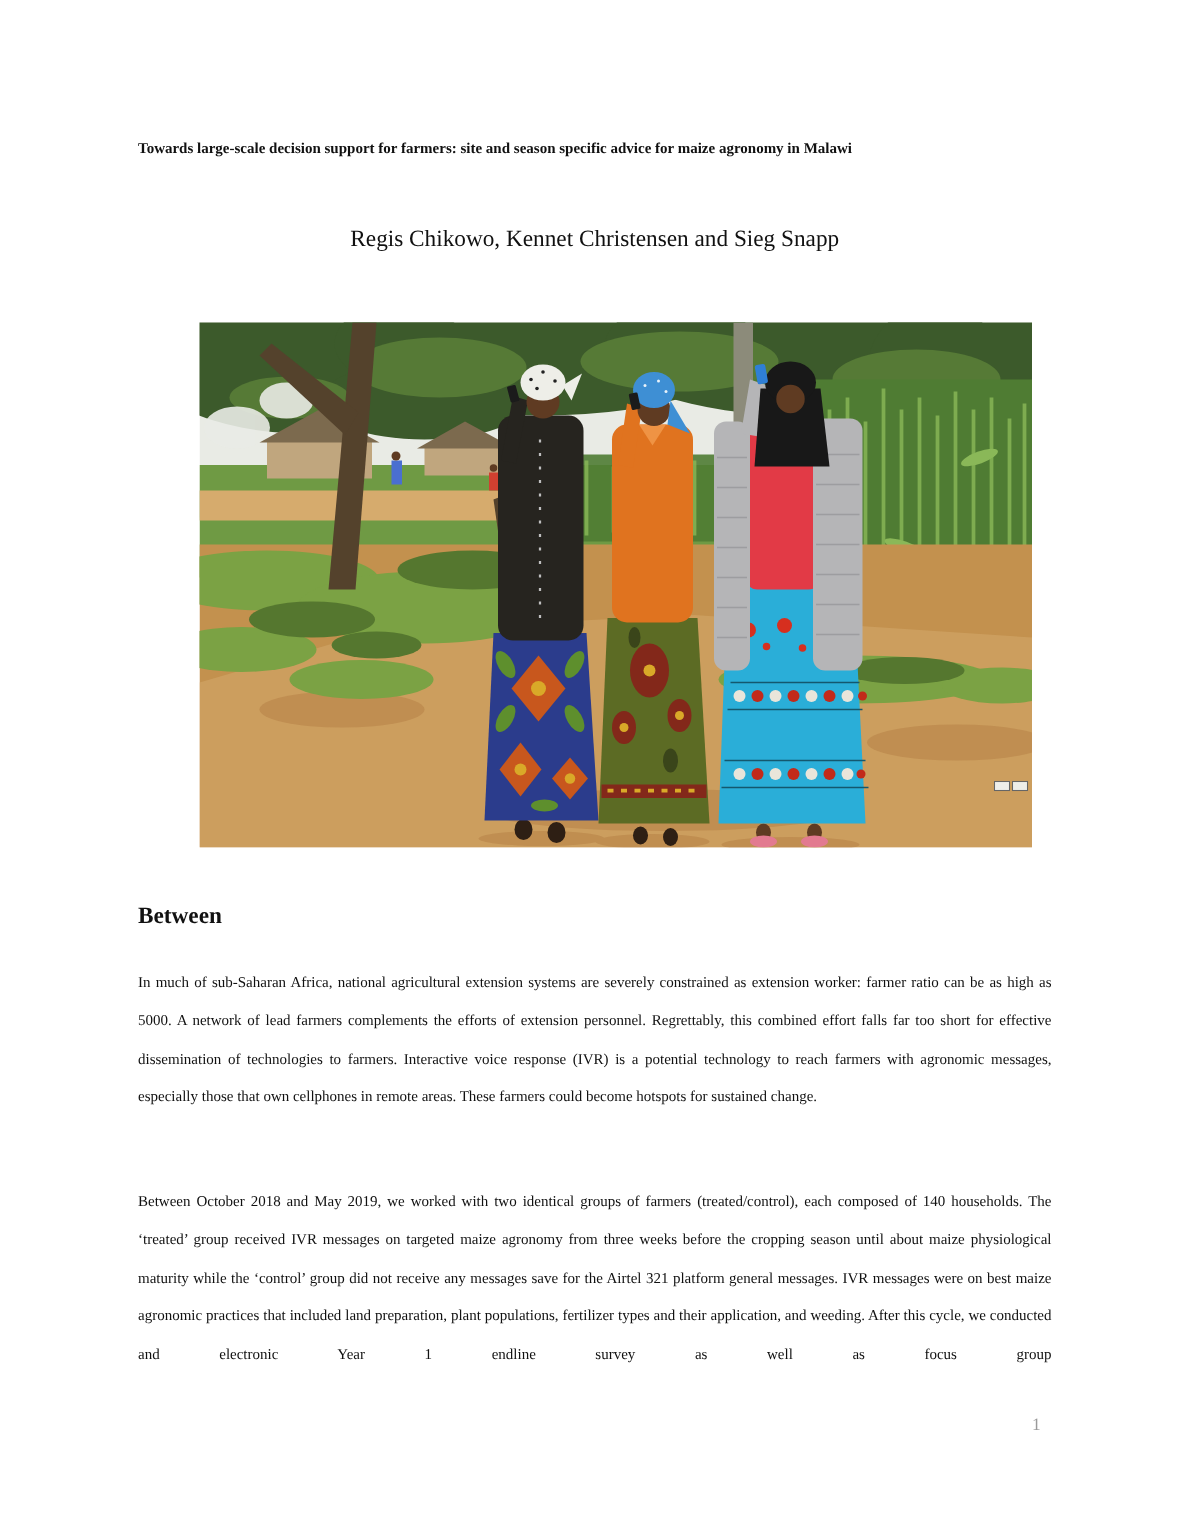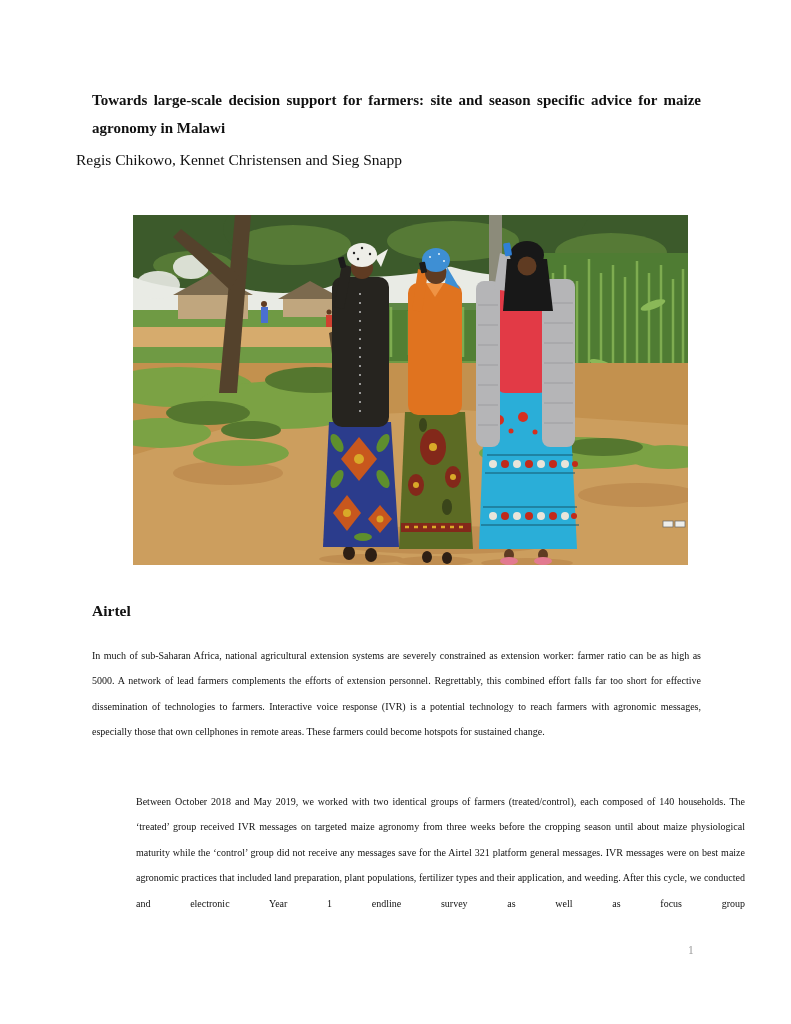"Towards large-scale decision support for" .paper-title { font-size: 15px -> 10px }
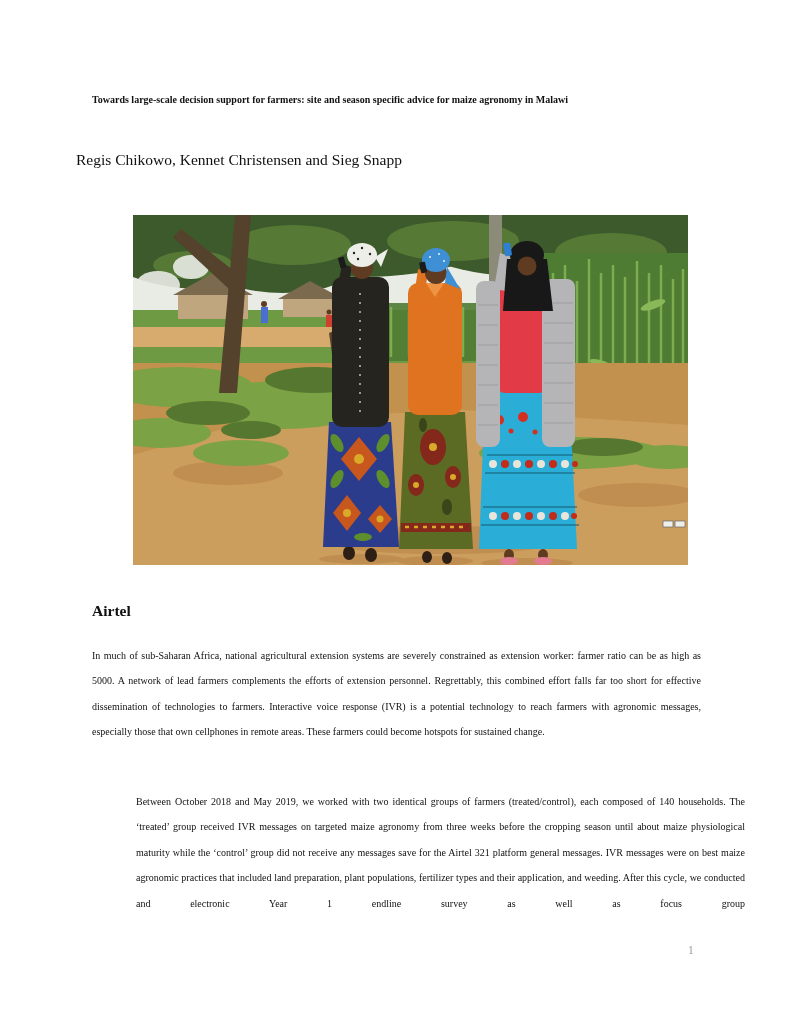"Regis Chikowo, Kennet Christensen and" .authors { left: 76px -> 92px; text-align: none -> center }
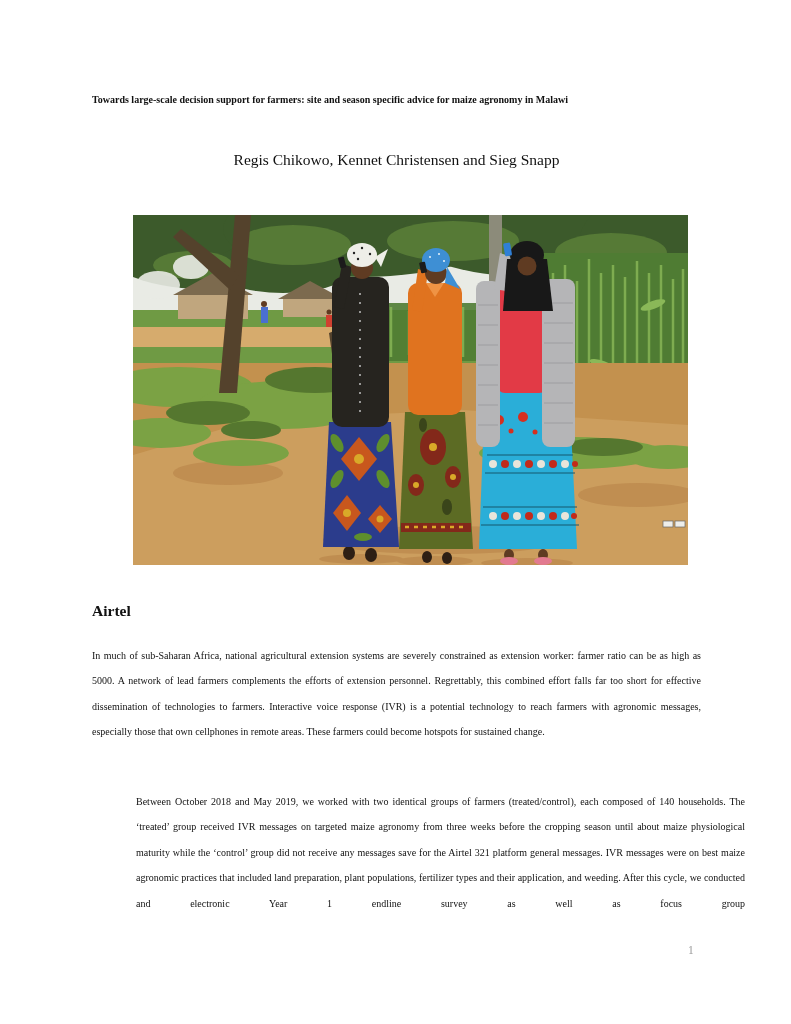"Airtel" h2.summary-heading { text: Airtel -> Between }
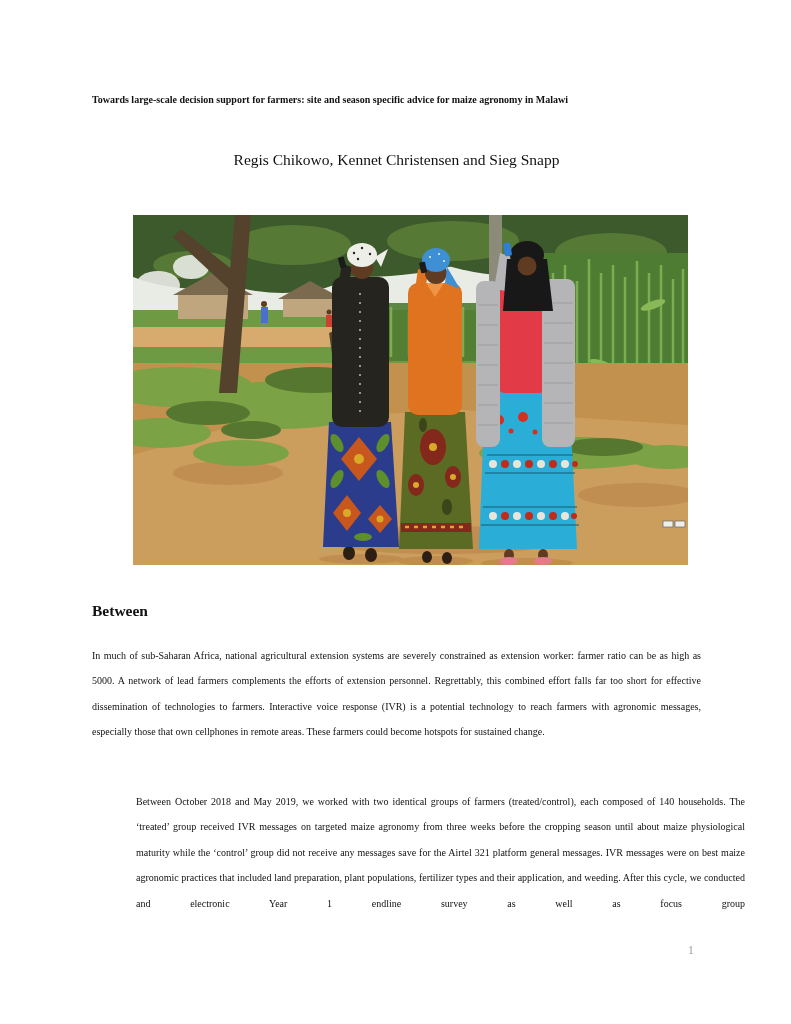"Between October 2018 and May" .para-2 { margin-left: 44px -> none }
